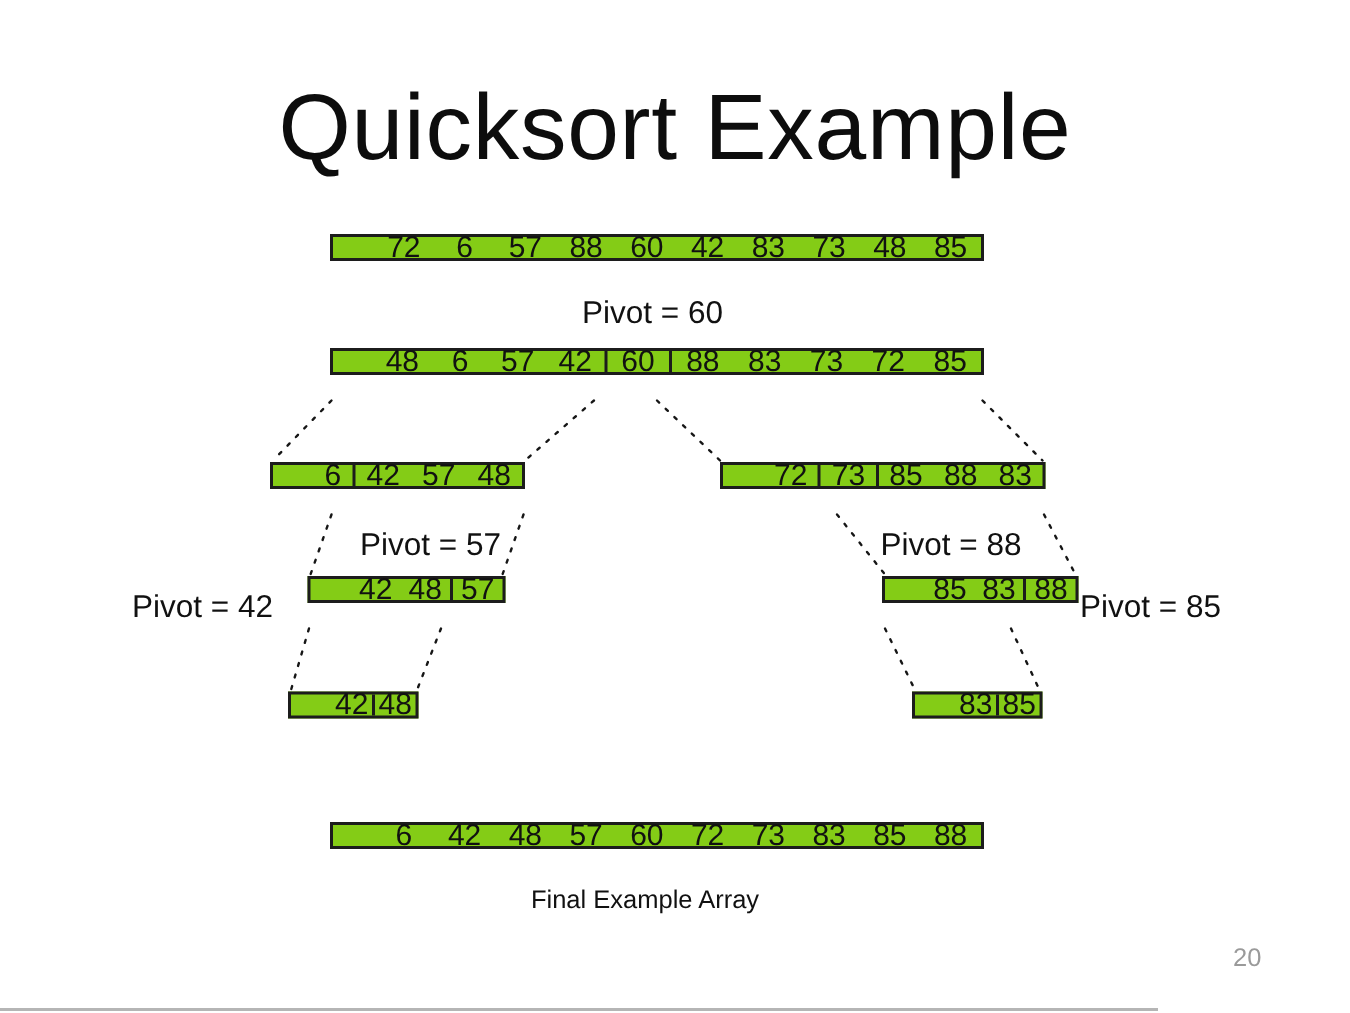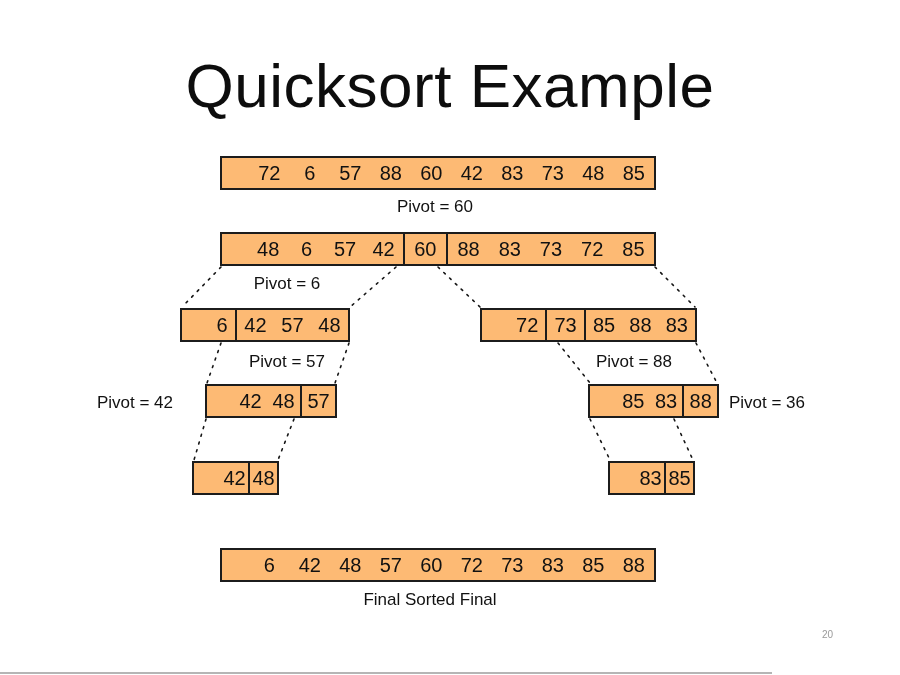"72" .array { background: #fdba74 -> #84cc16; height: 34px -> 18px }
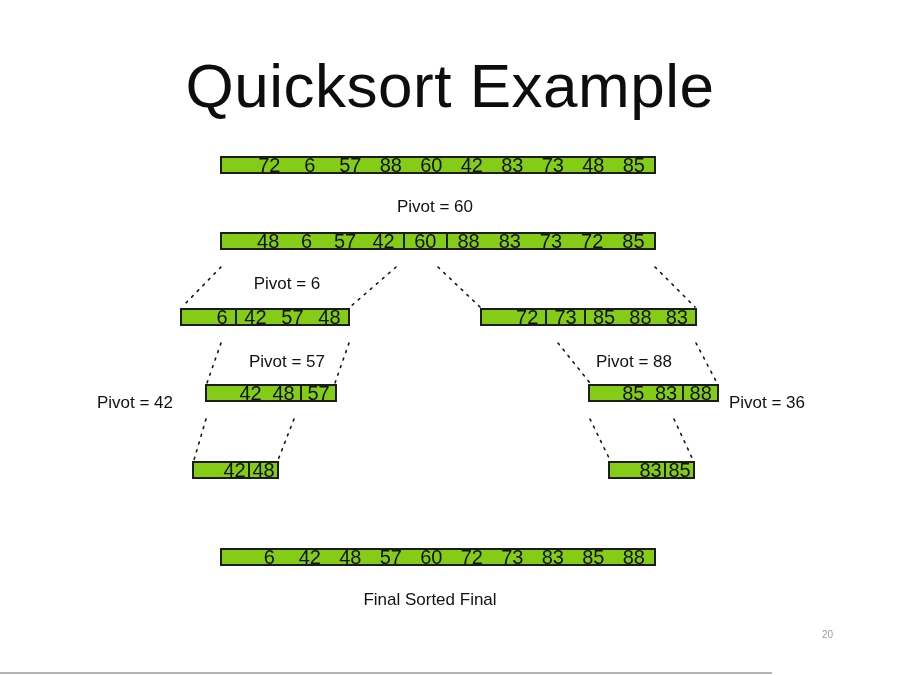"Pivot = 60" .plabel { font-size: 17px -> 21px }
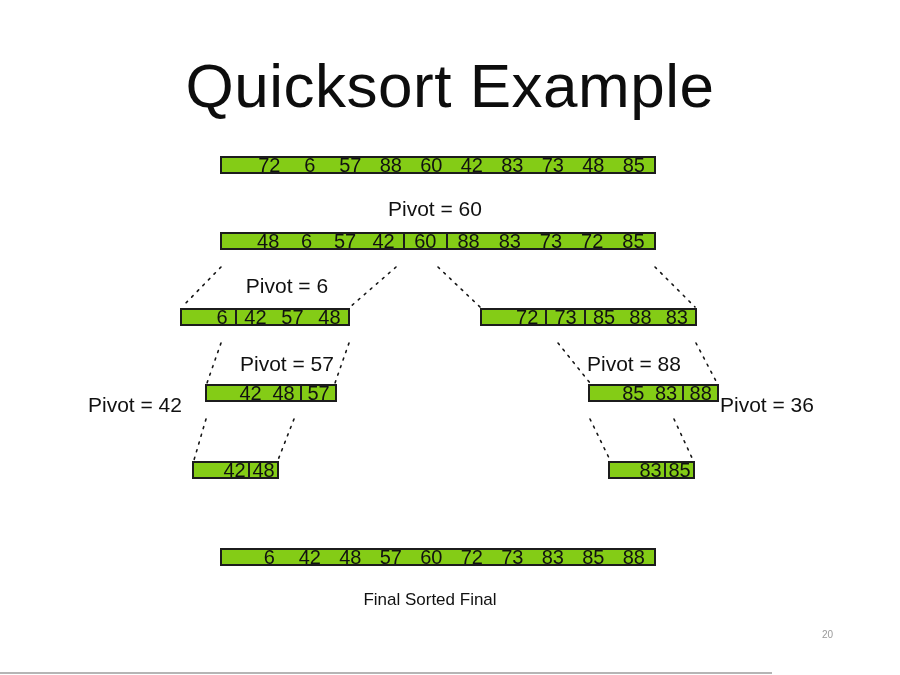"Pivot = 6" div.plabel { html: <div>Pivot = 6</div> -> none }
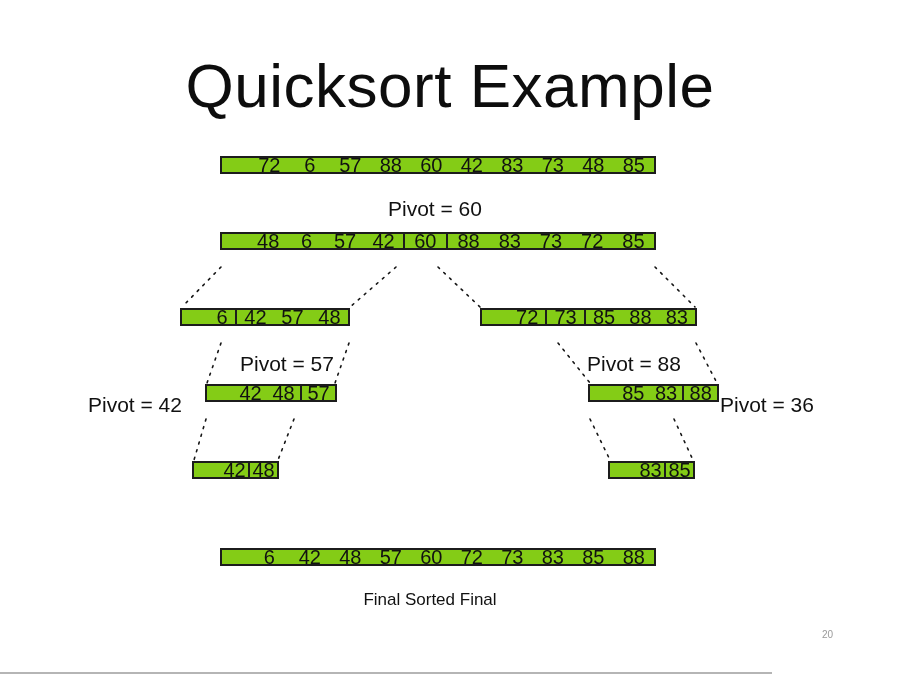"Pivot = 36" div.plabel { text: 36 -> 85 }
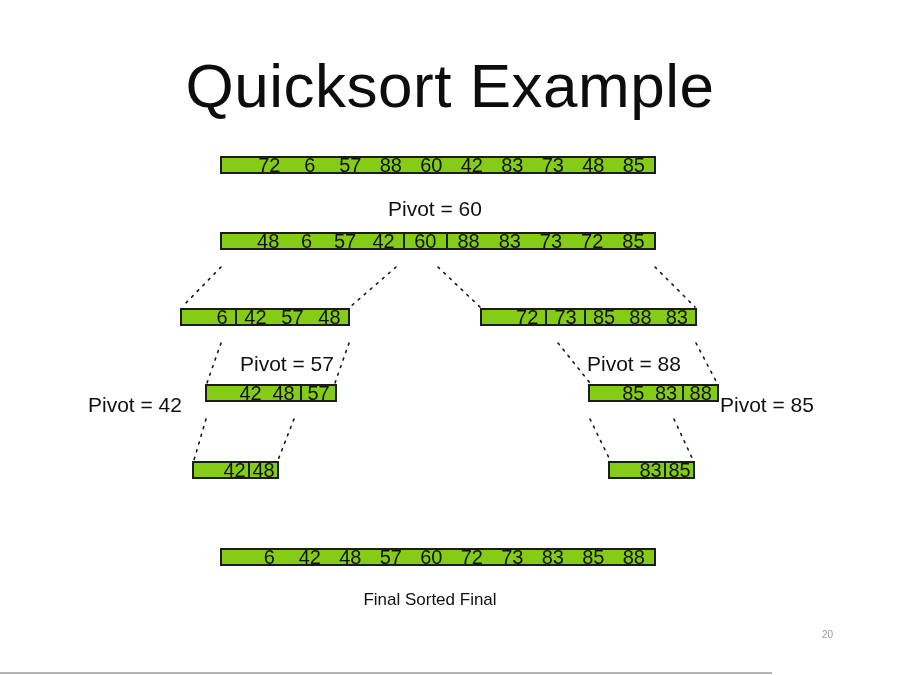"Final Sorted Final" div.caption { text: Sorted Final -> Example Array }
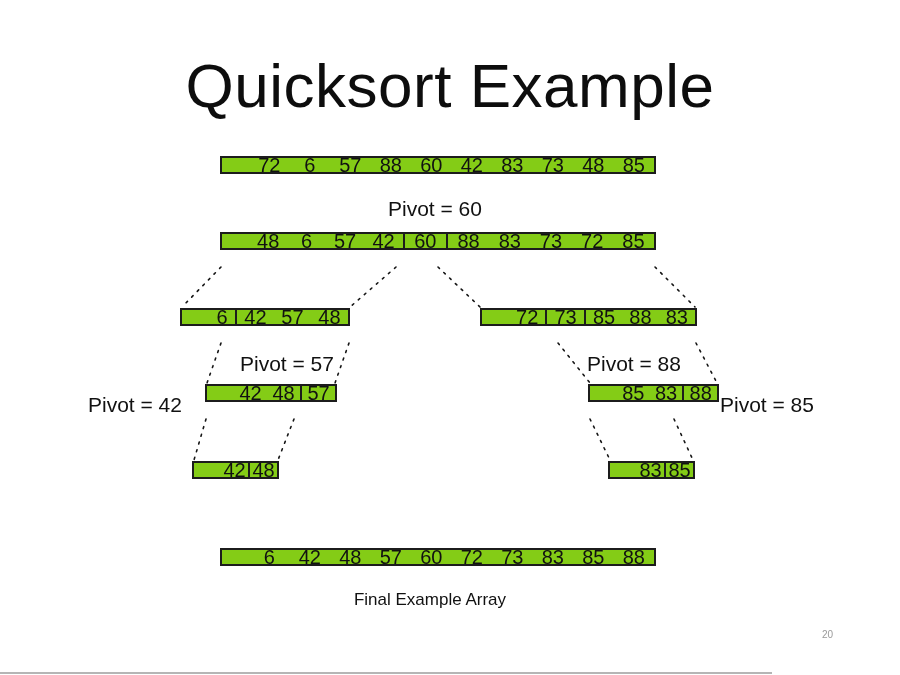"20" .page-number { font-size: 10px -> 17px }
